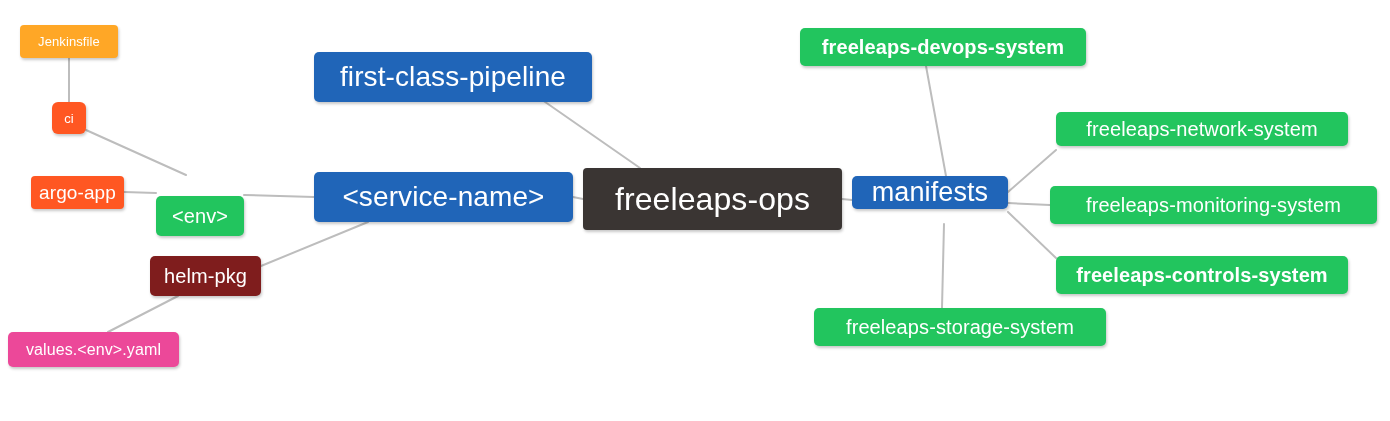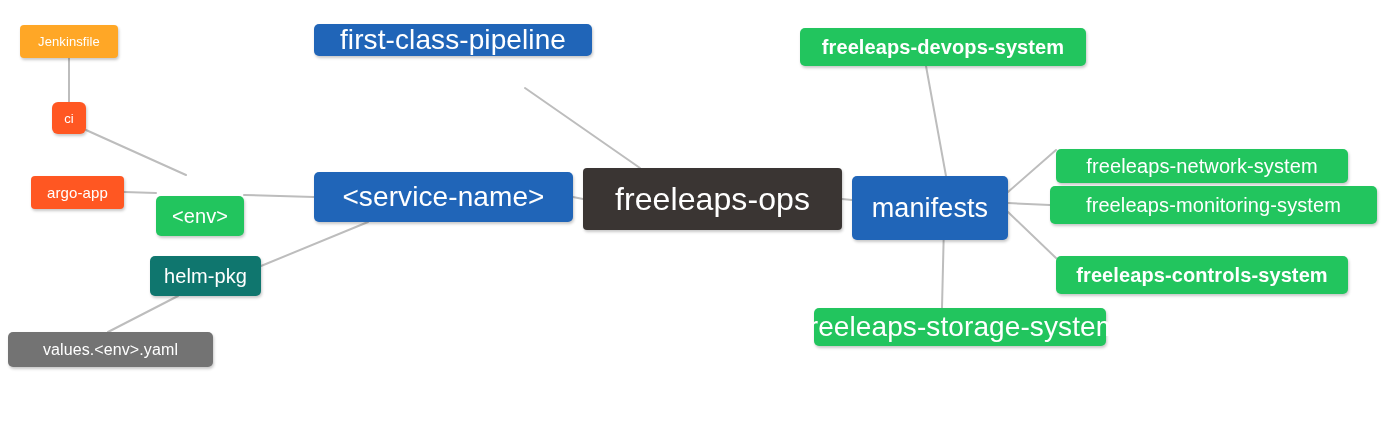"first-class-pipeline" div.node { height: 32px -> 50px; top: 24px -> 52px }
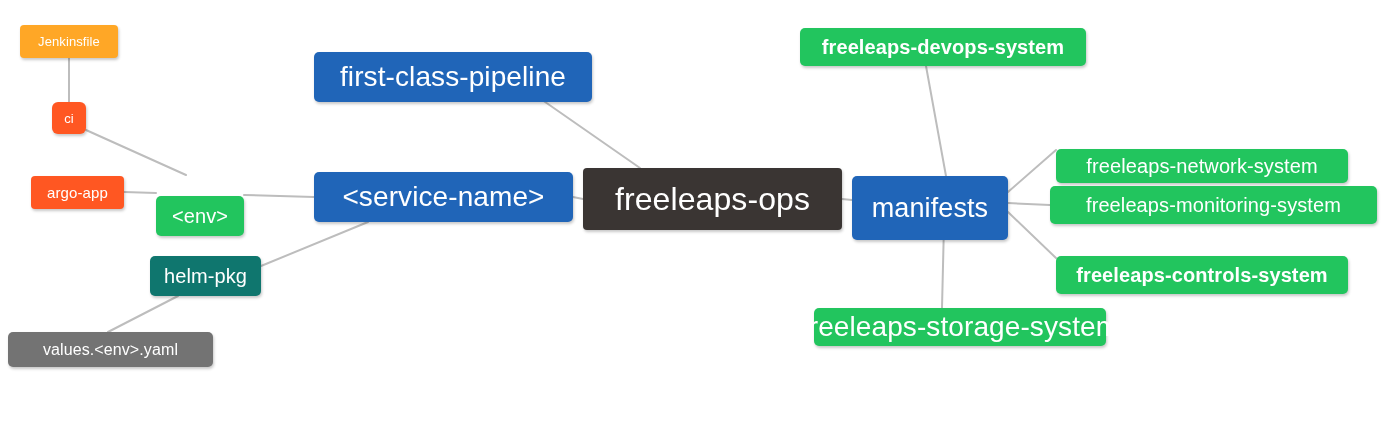"freeleaps-network-system" div.node { margin-top: 37px -> none }
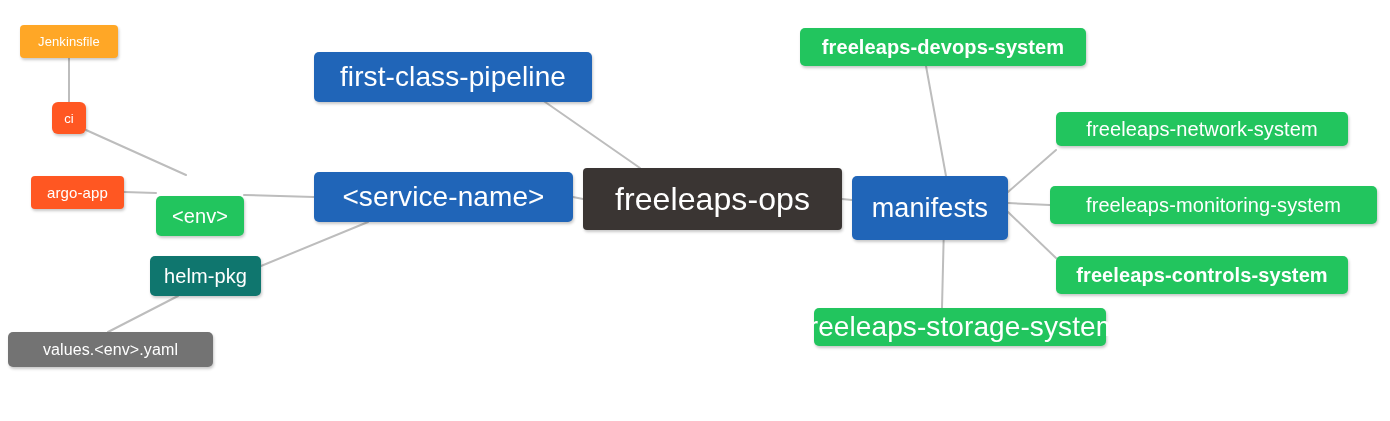"argo-app" div.node { font-size: 15px -> 19px }
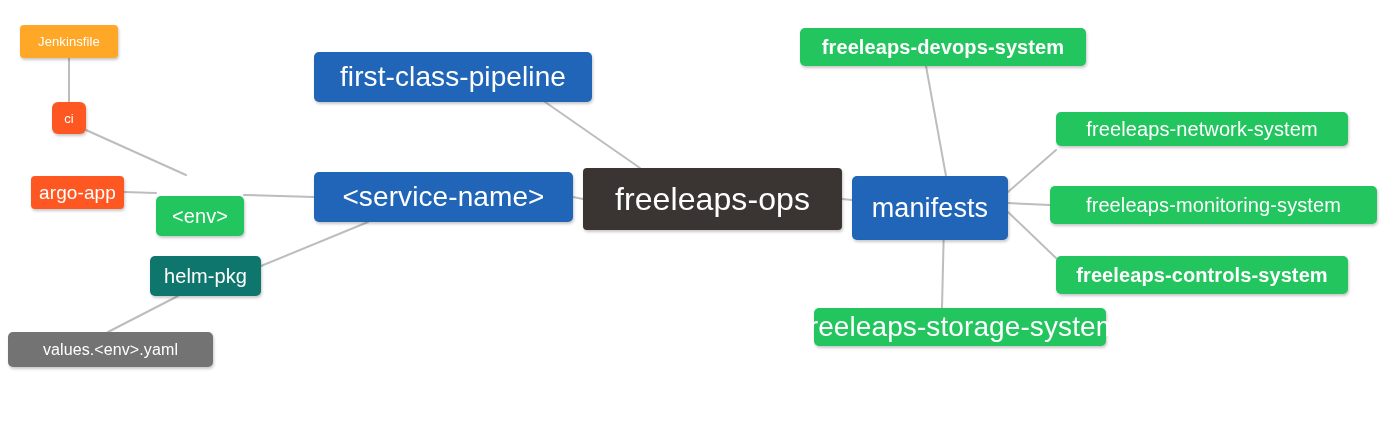"manifests" div.node { height: 64px -> 33px }
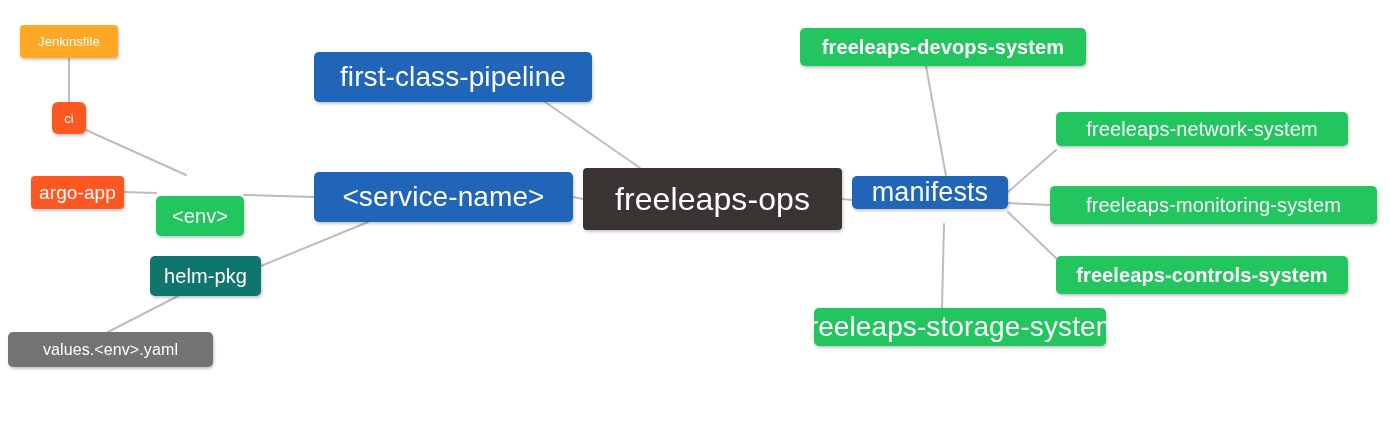"helm-pkg" div.node { background: #0f766e -> #7f1d1d }
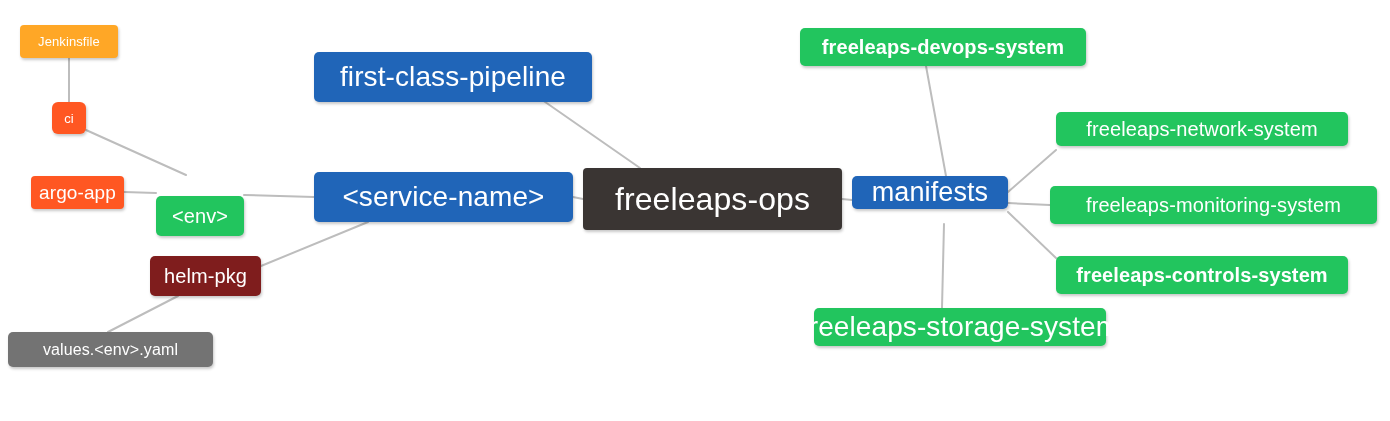"freeleaps-storage-system" div.node { font-size: 28px -> 20px }
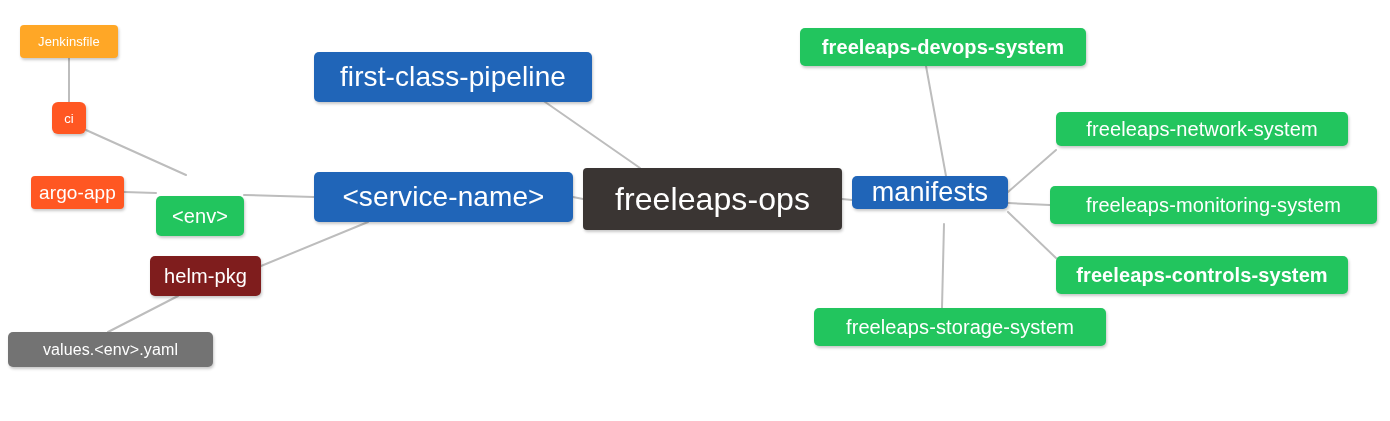"values.<env>.yaml" div.node { background: #737373 -> #ec4899; width: 205px -> 171px }
